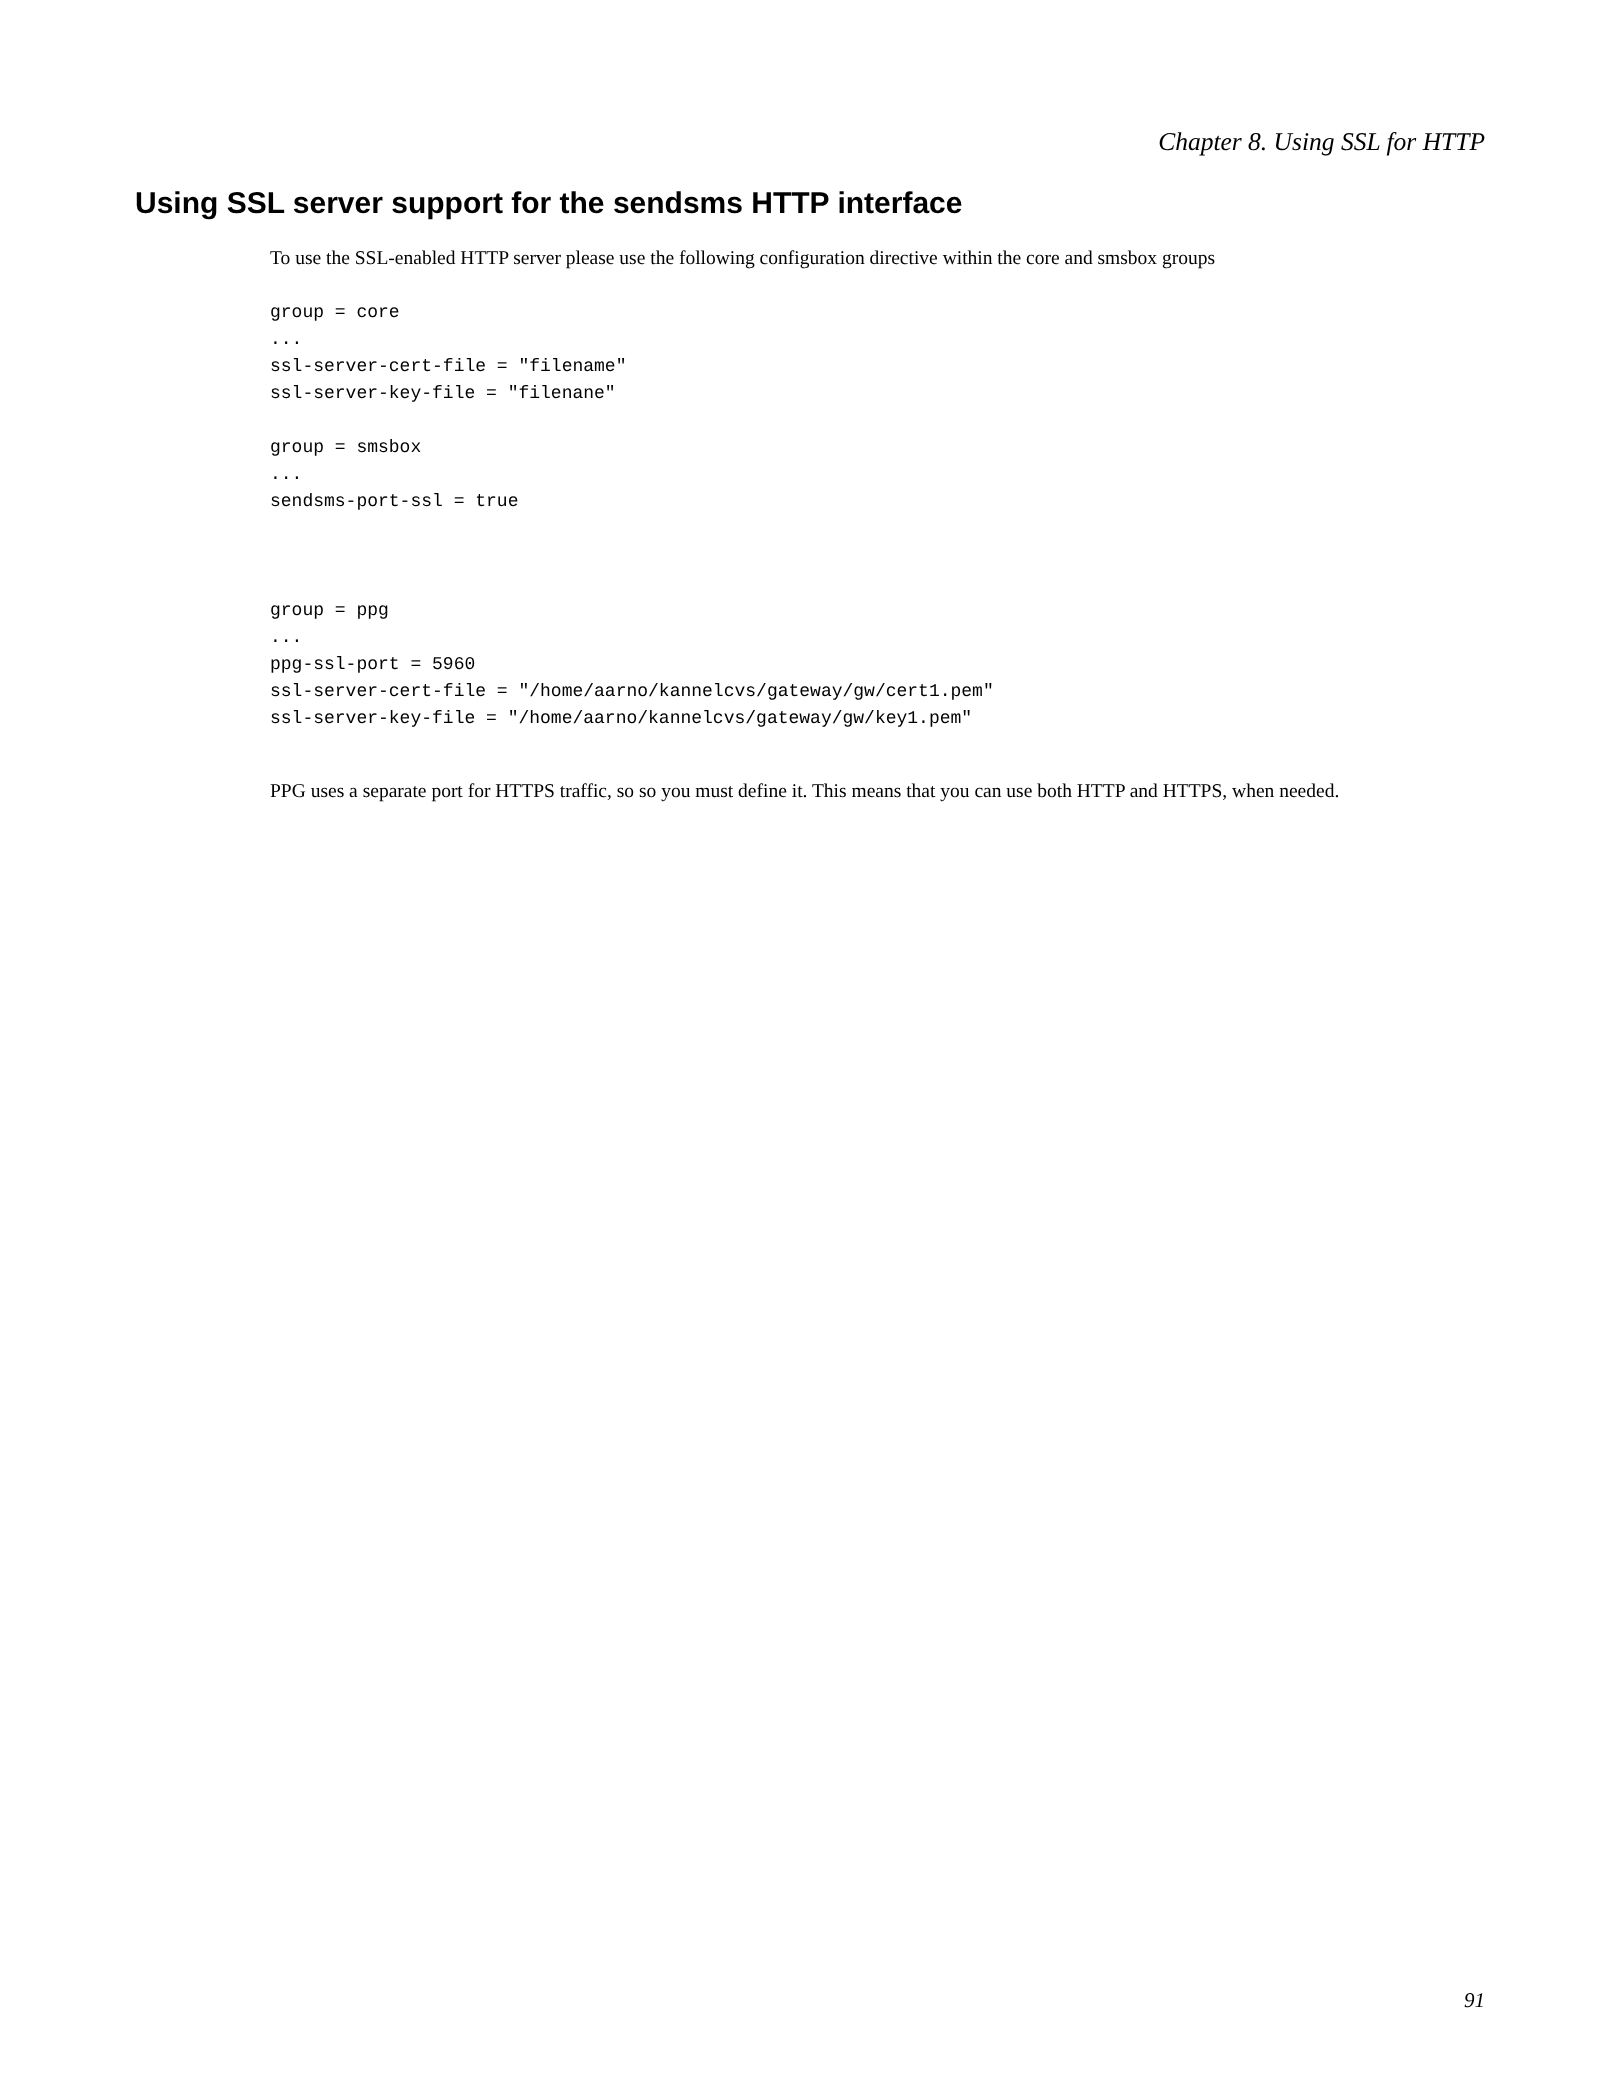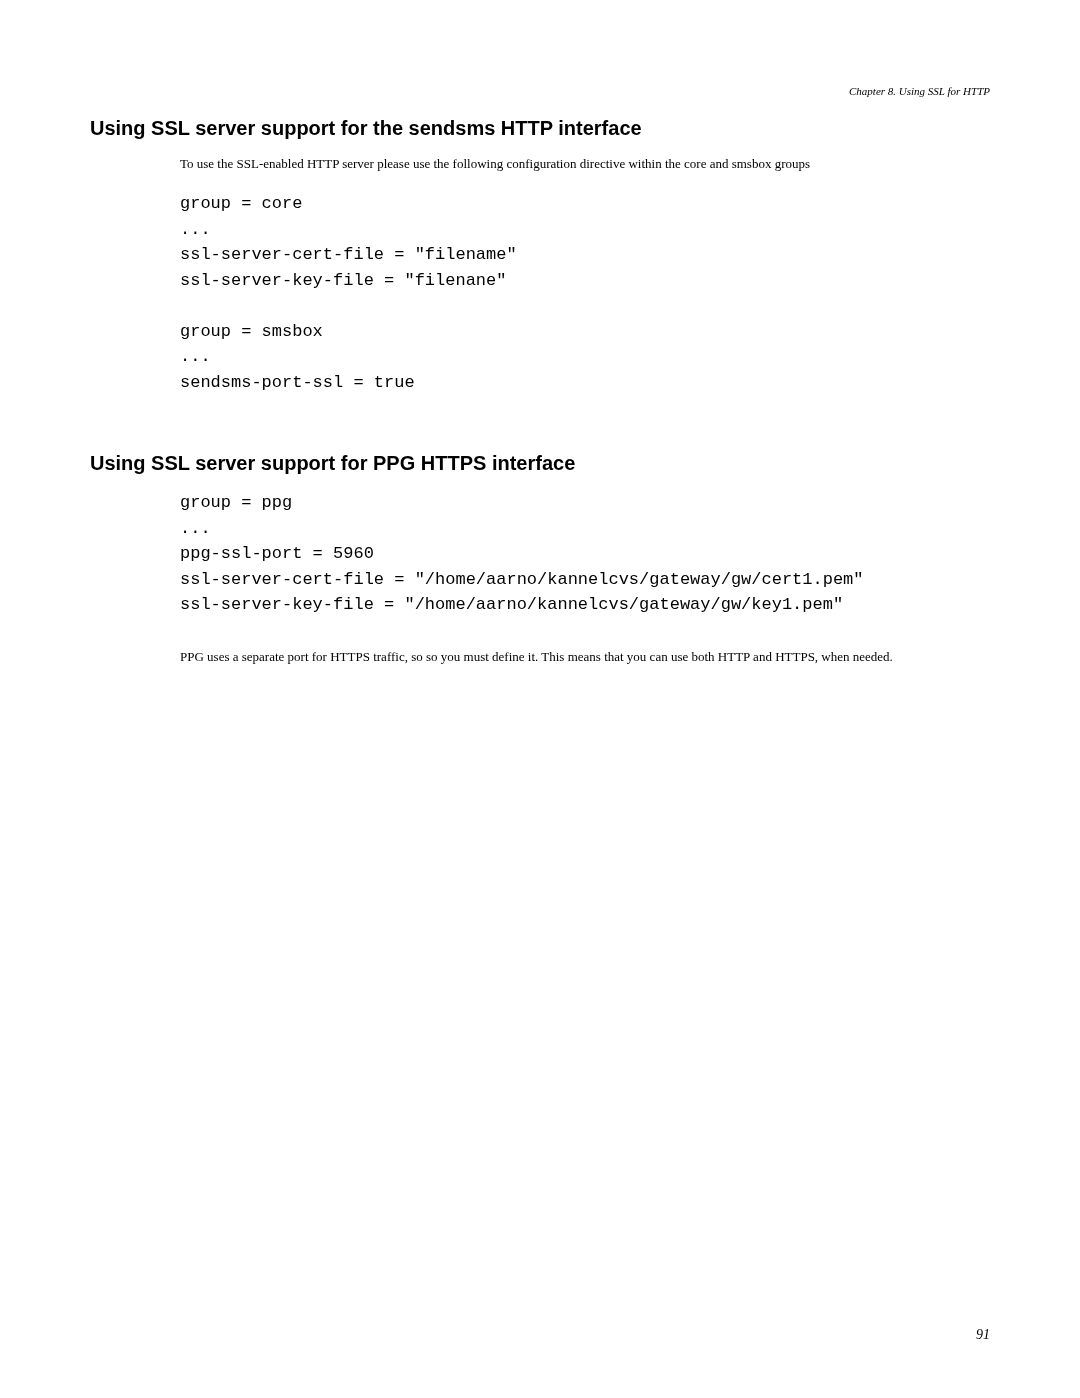"Chapter 8. Using SSL for" .chapter-header { font-size: 11px -> 17px }
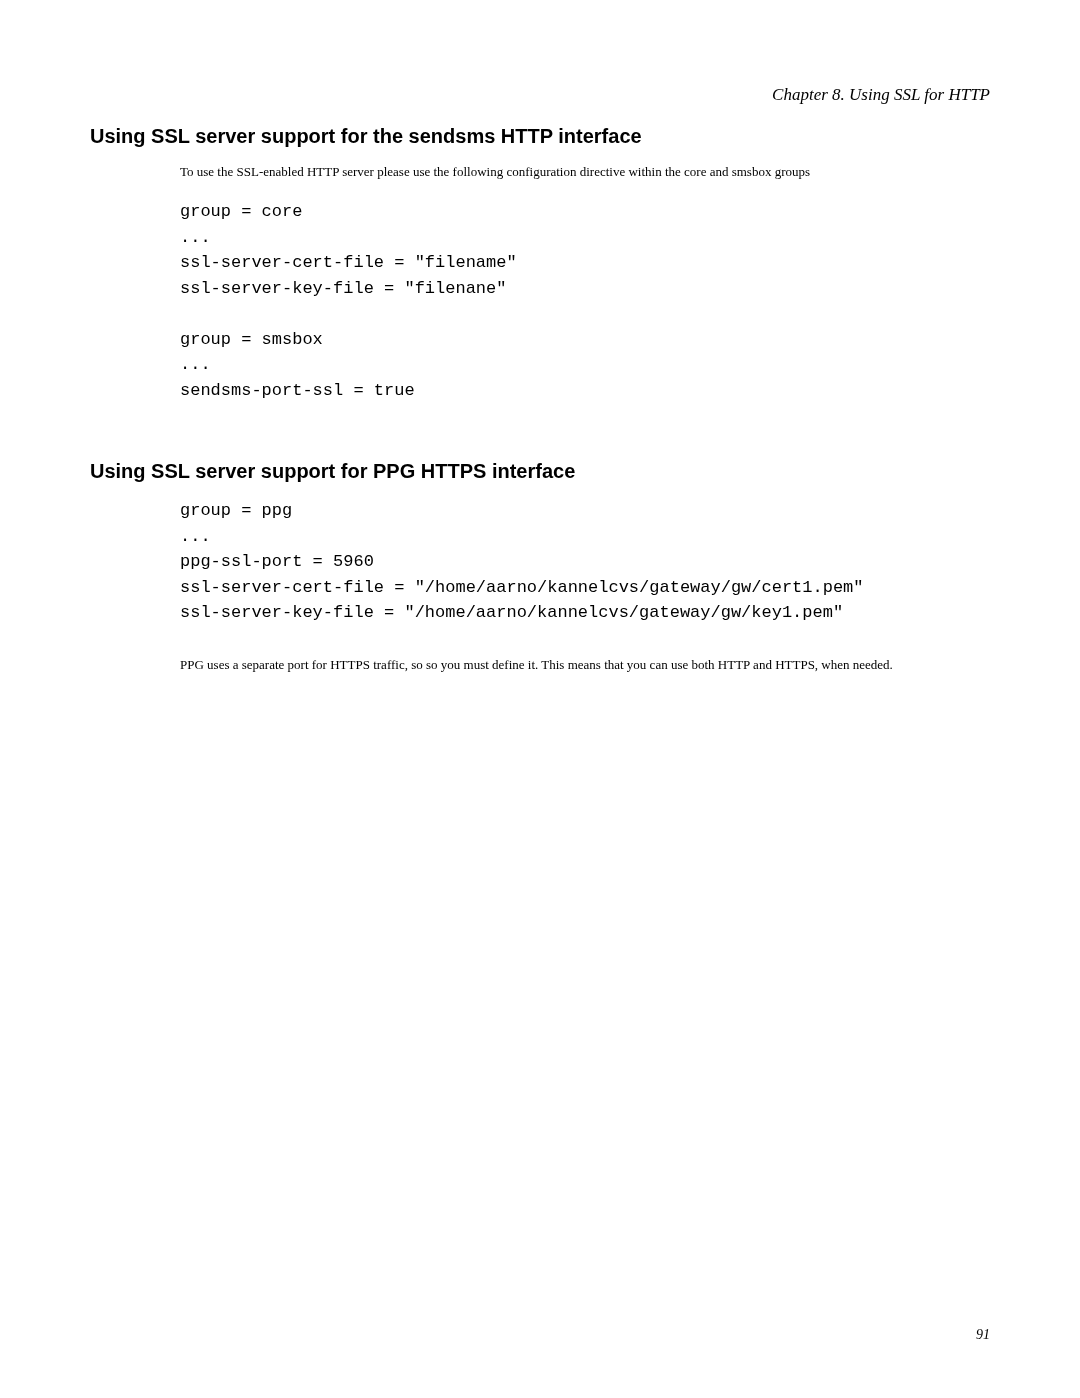"group = core" .code-block { font-size: 17px -> 12px }
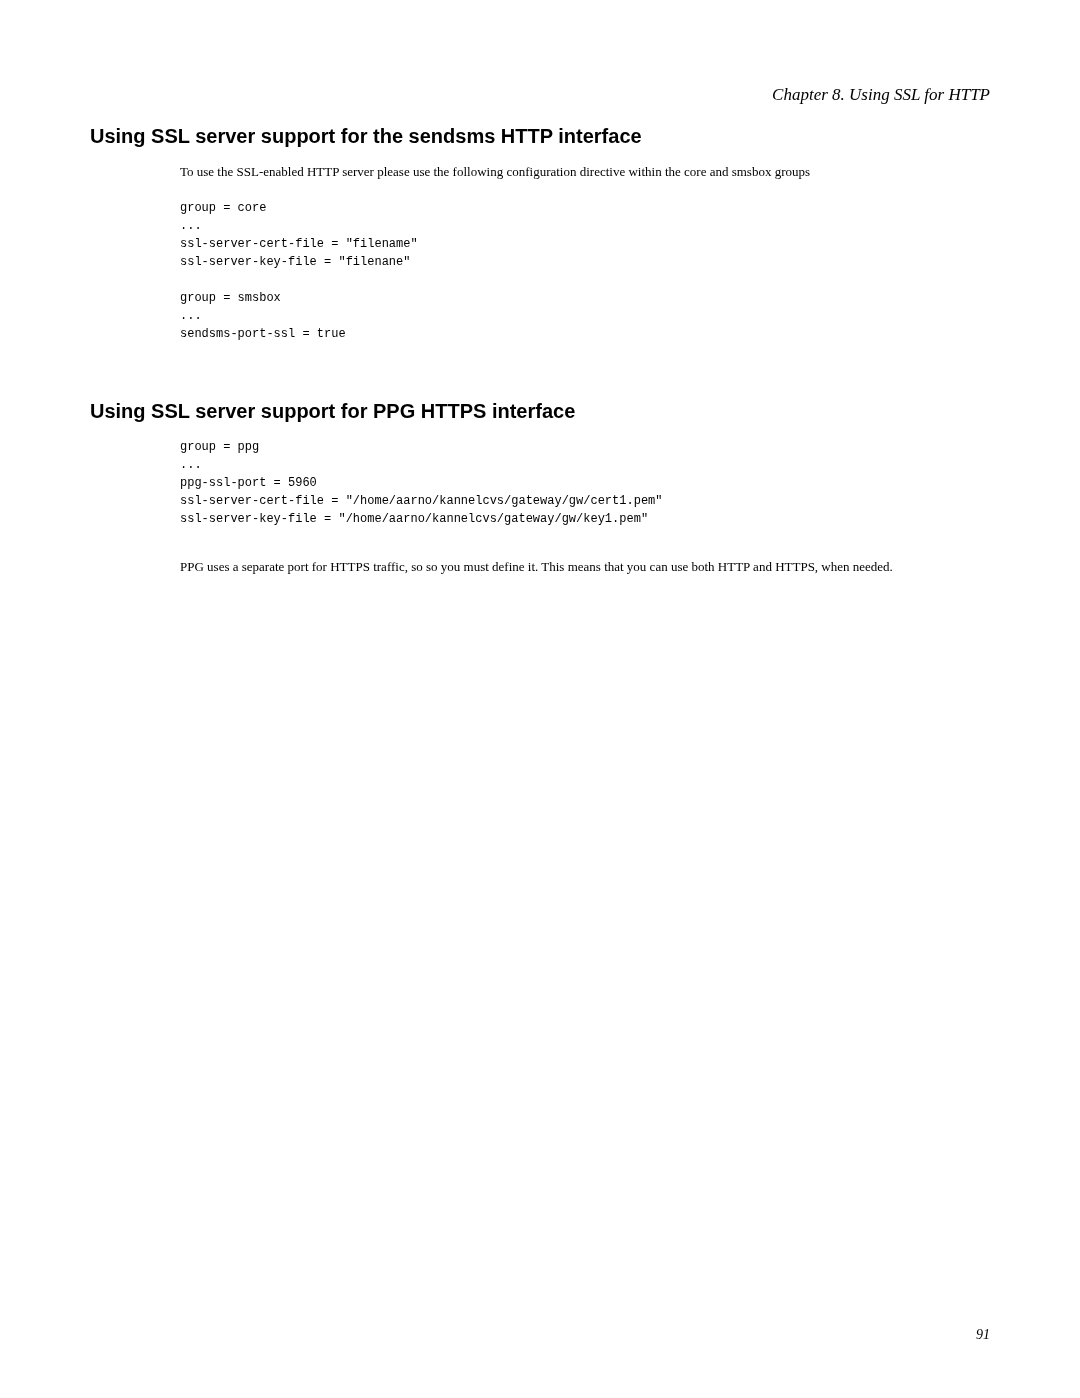"Using SSL server support for PPG" h2.section-heading { html: <h2>Using SSL server support for PPG HTTPS interface</h2> -> none }
